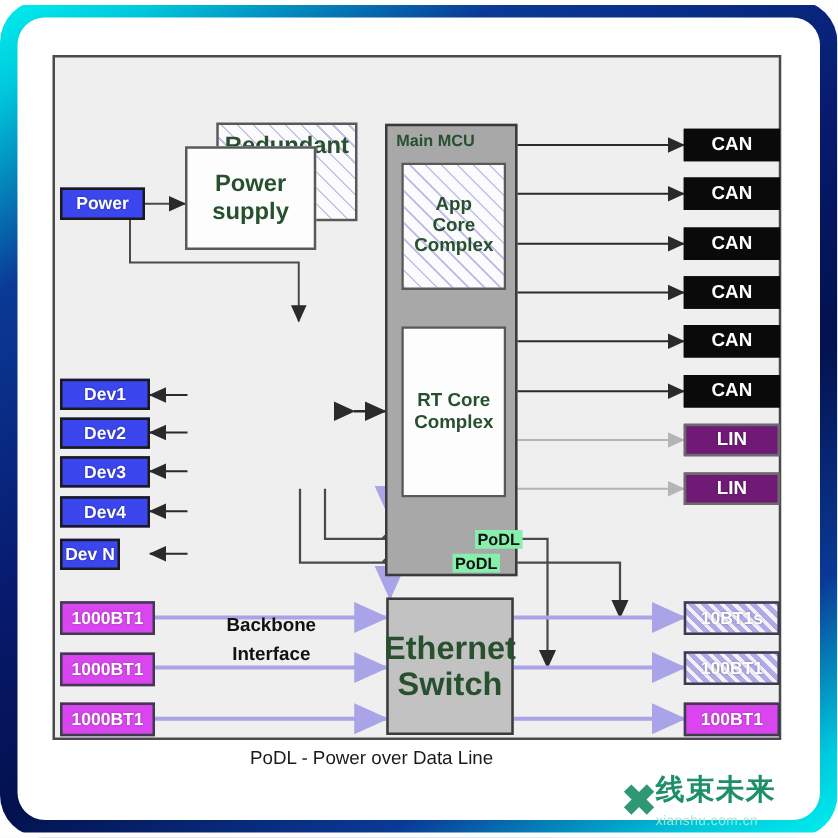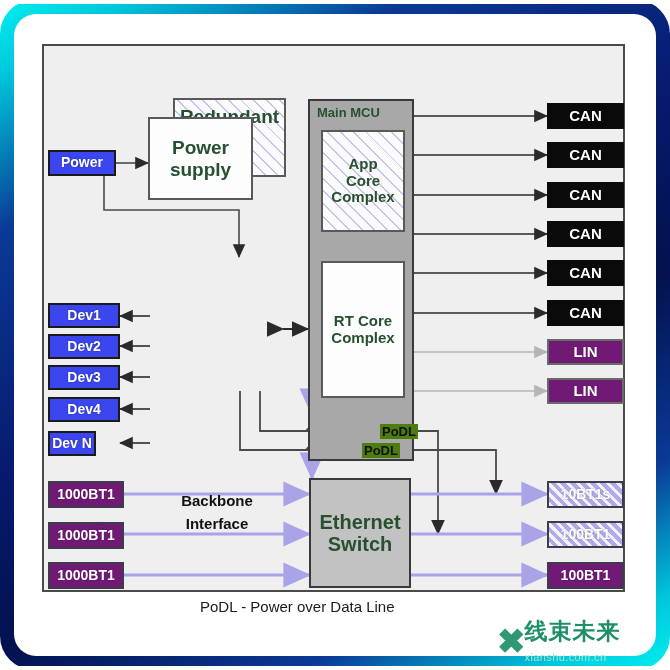"PoDL" .label-inline { background: #4d7c0f -> #86efac }
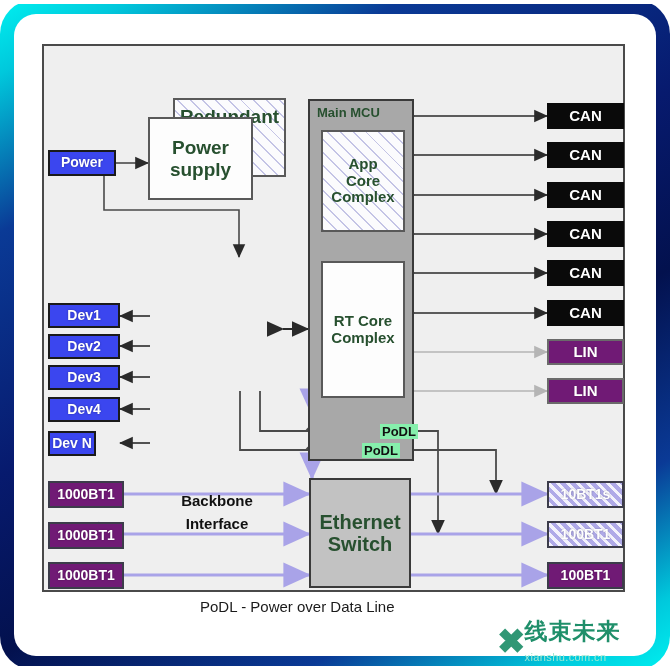"1000BT1" .chip-eth { background: #701a75 -> #d946ef }
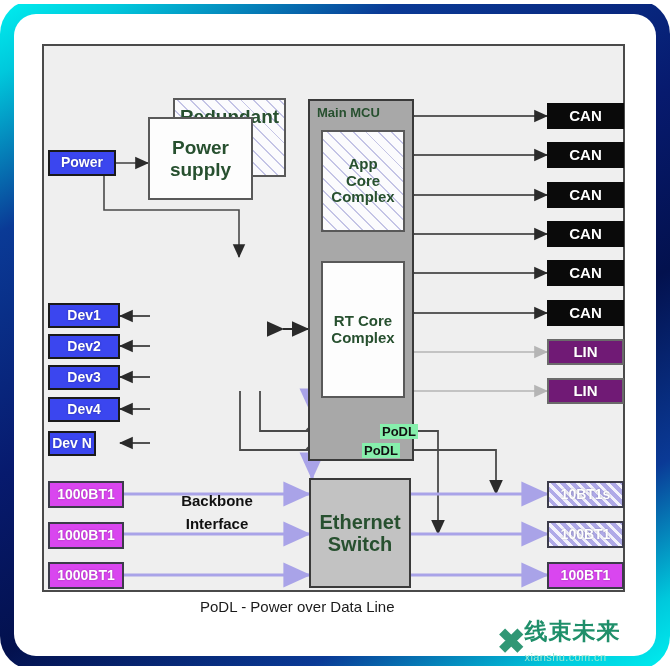"Ethernet" .block-gray-light { font-size: 20px -> 26px }
